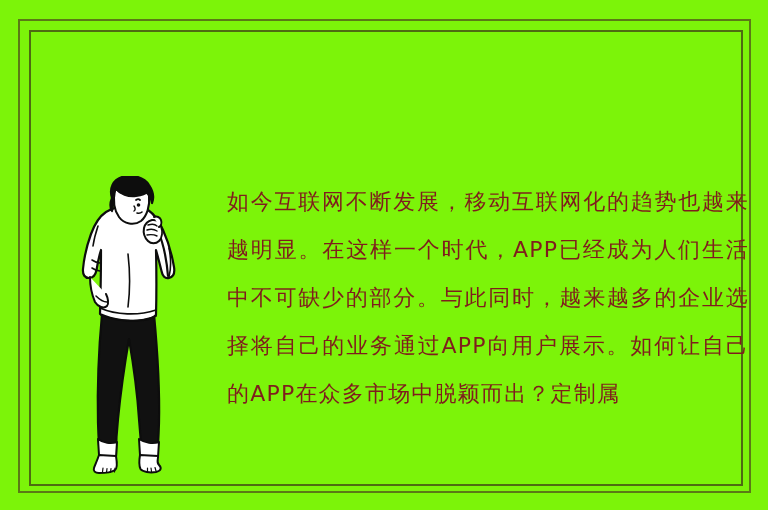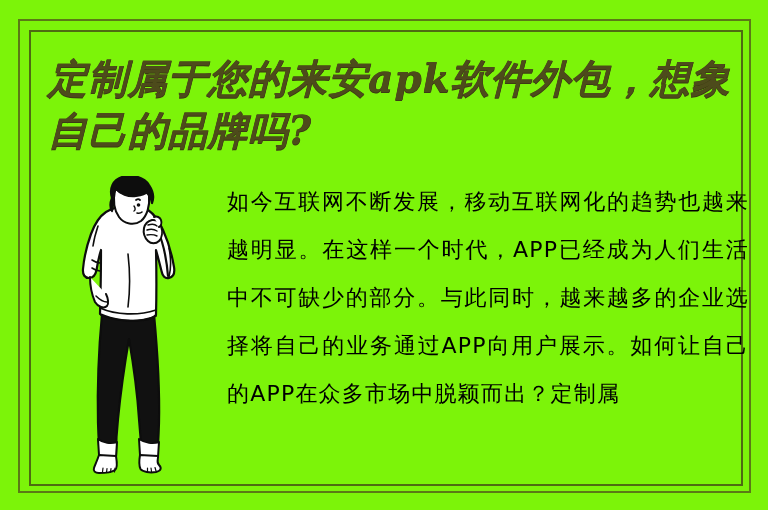"定制属于您的来安apk软件外包，想象自己的品牌吗?" div.headline { html: <div>定制属于您的来安apk软件外包，想象自己的品牌吗?</div> -> none }
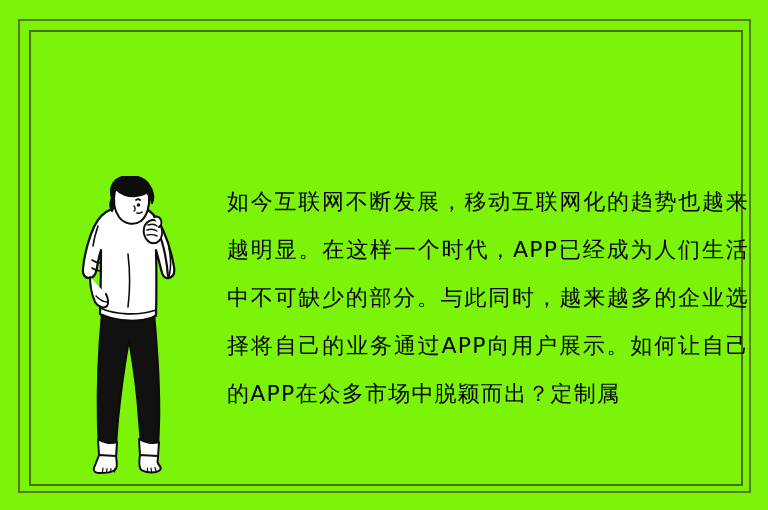"如今互联网不断发展，移动互联网化的趋势也越来越明显。在这样一个时代，APP已经成" .body-copy { color: #000000 -> #7f1d1d }
